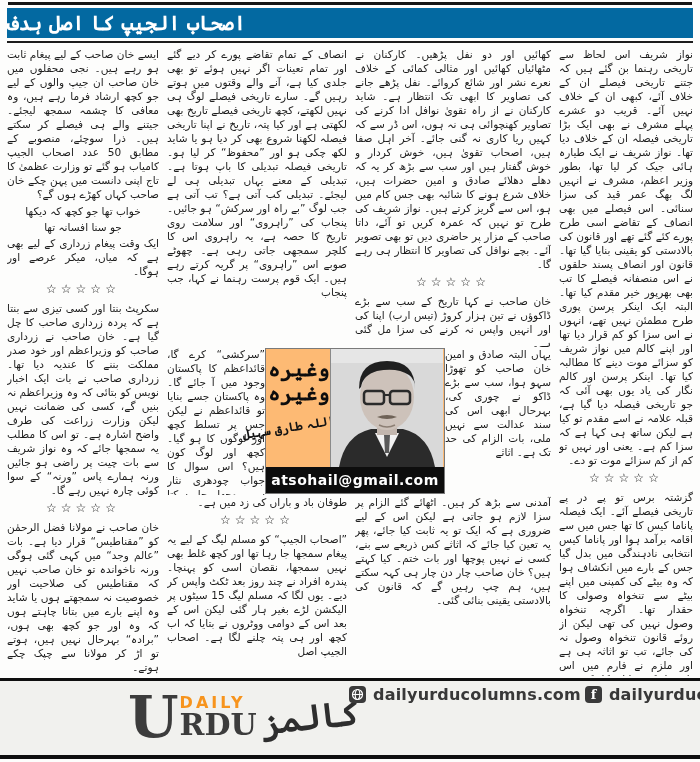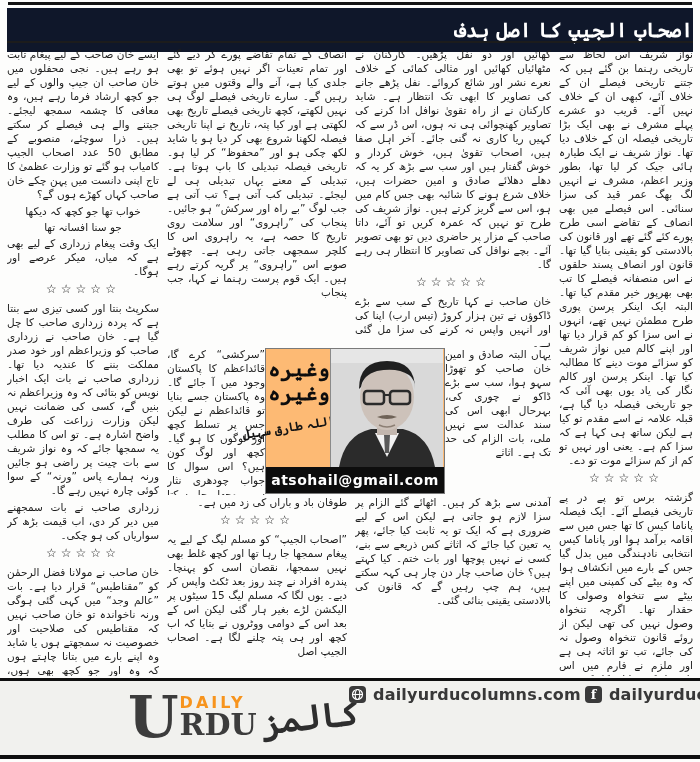"اصحاب الجیپ کا اصل ہدف" .title-bar { background: #0f172a -> #0369a1; height: 44px -> 30px; justify-content: flex-end -> flex-start }
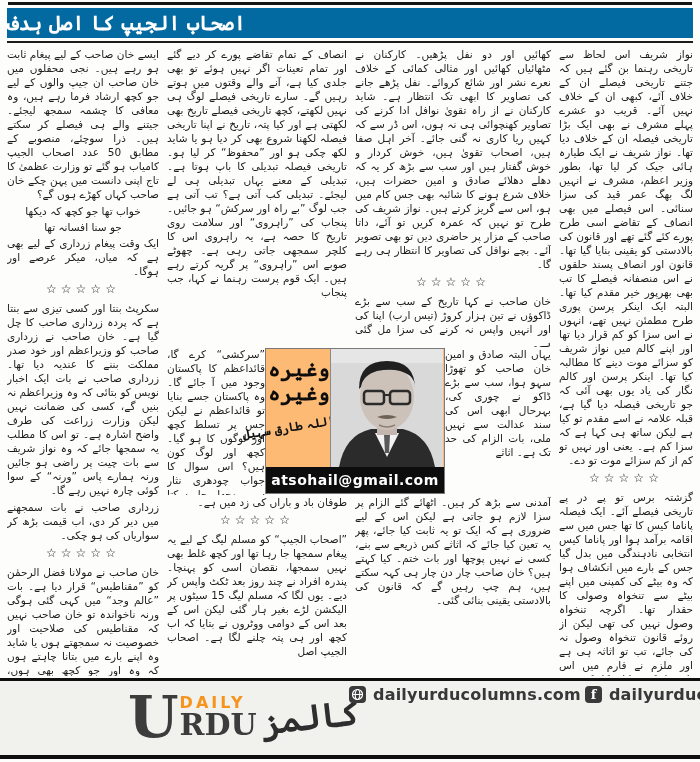"زرداری صاحب نے بات سمجھنے" p.para { html: <p>زرداری صاحب نے بات سمجھنے میں دیر کر دی، اب قیمت بڑھ کر سواریاں کی ہو چکی۔</p> -> none }
